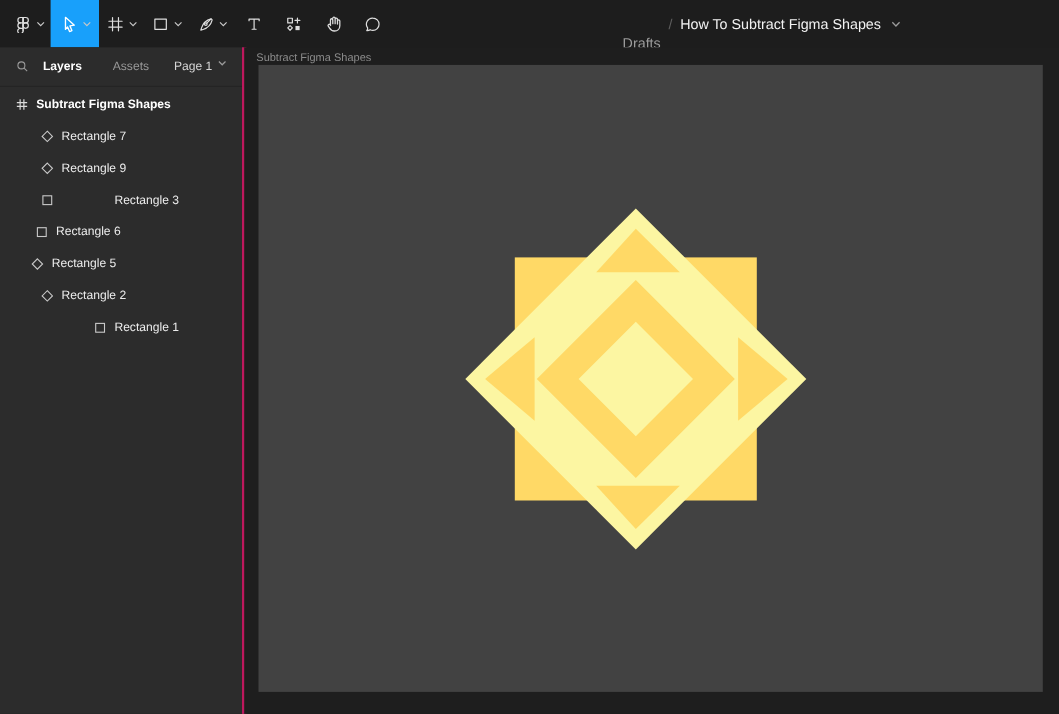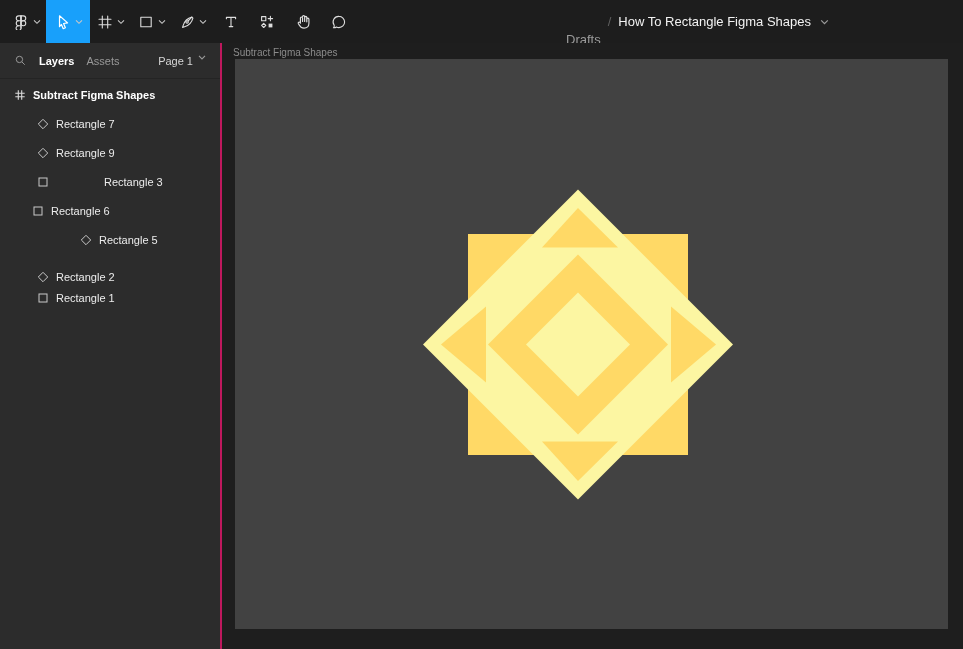"How To Rectangle Figma Shapes" span.bc-title { text: Rectangle -> Subtract }
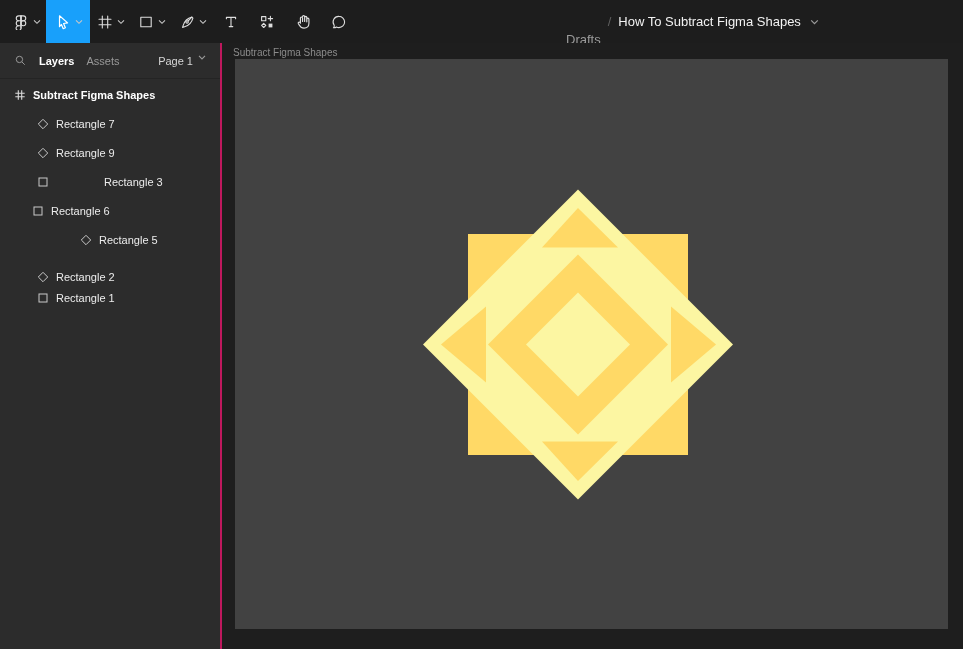"Assets" .tab.inactive { margin-left: 12px -> 28px }
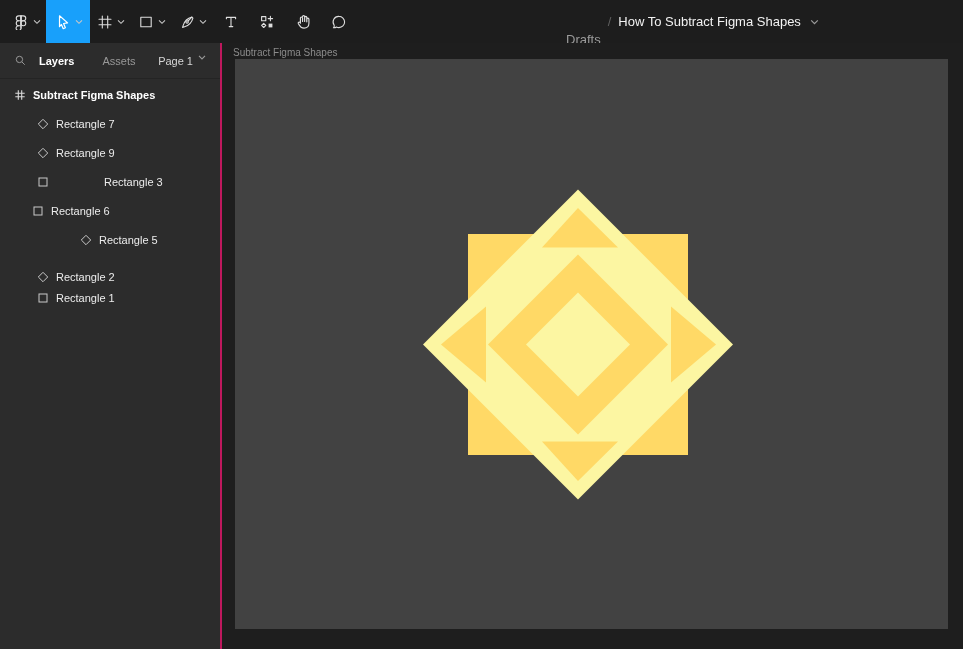"Rectangle 5" div.layer-row { padding-left: 80px -> 28px }
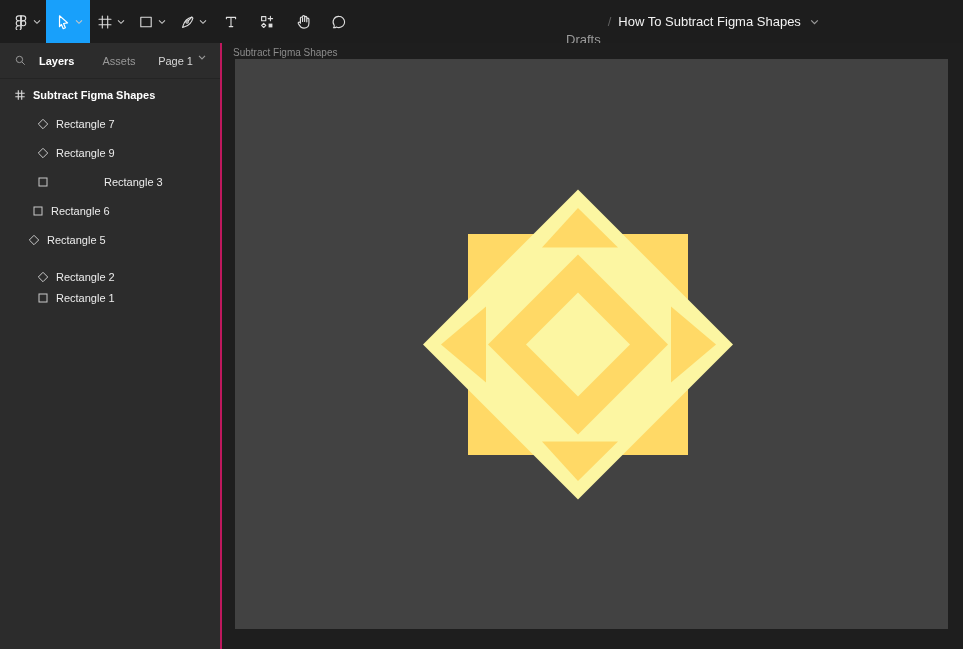"Rectangle 2" div.layer-row { align-items: flex-end -> none }
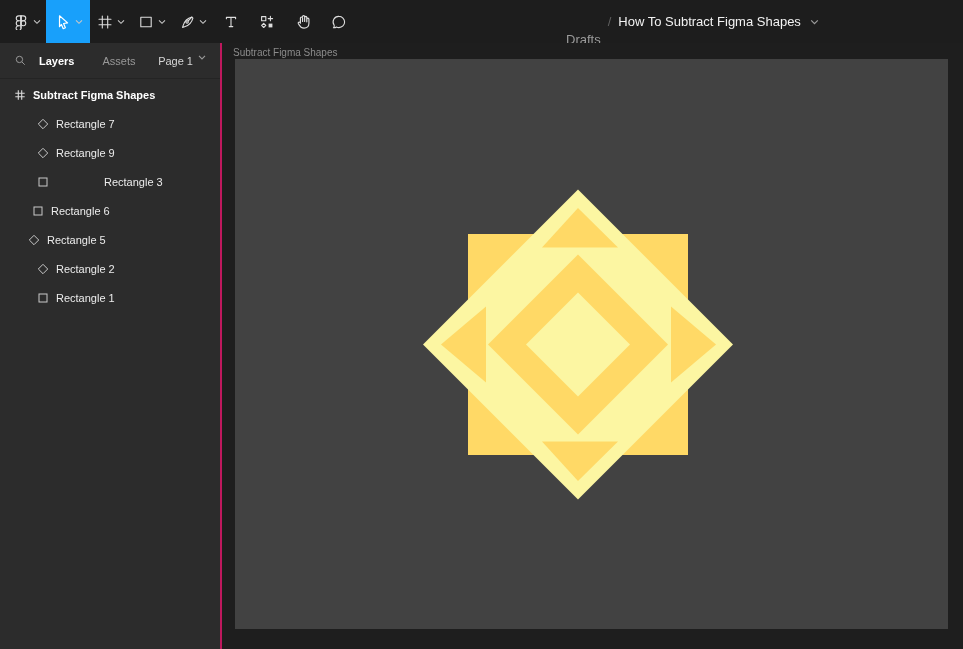"Rectangle 1" div.layer-row { margin-left: none -> 48px }
